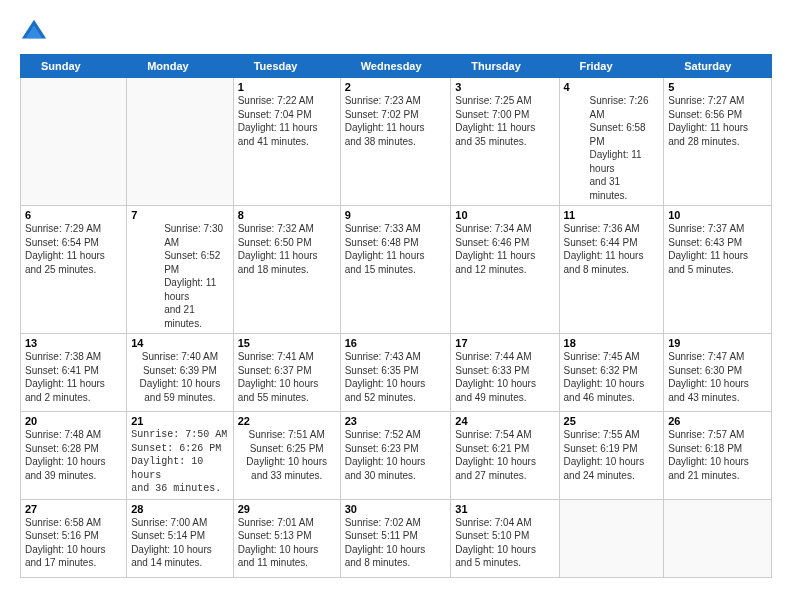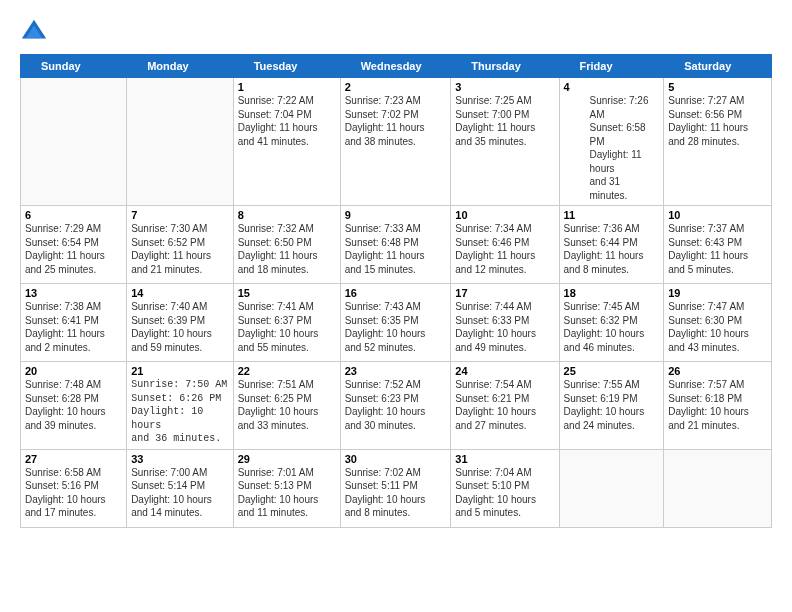"Sunrise: 7:30 AM" div.day-info { margin-left: none -> 33px }
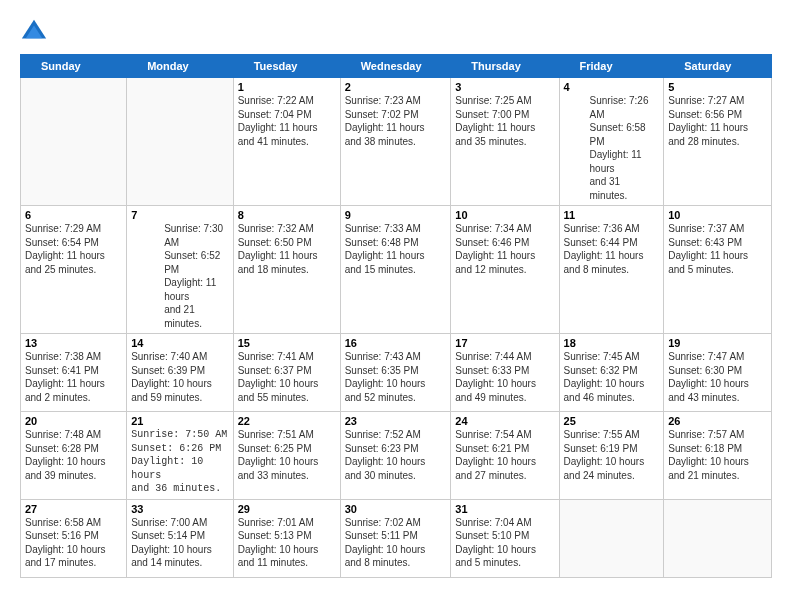"Sunrise: 7:40 AM" div.day-info { text-align: none -> center }
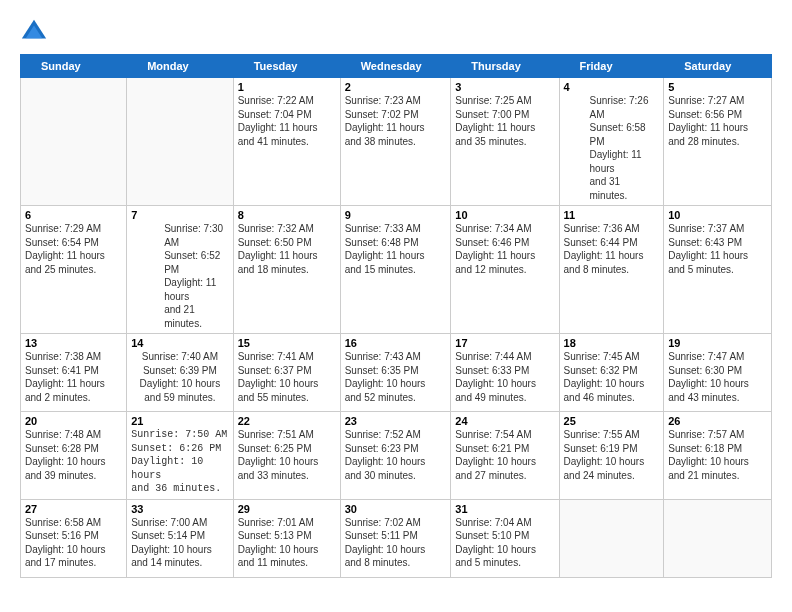"Sunrise: 7:51 AM" div.day-info { text-align: none -> center }
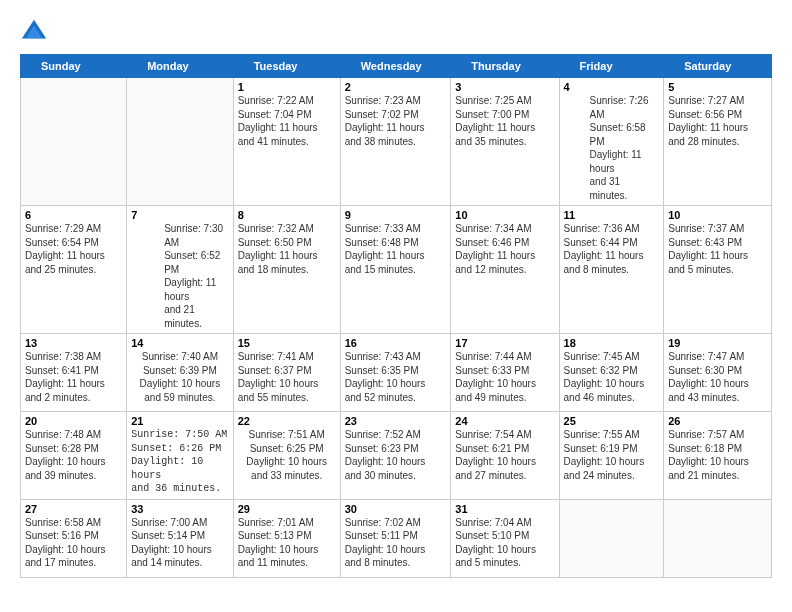"33" span.day-num { text: 33 -> 28 }
